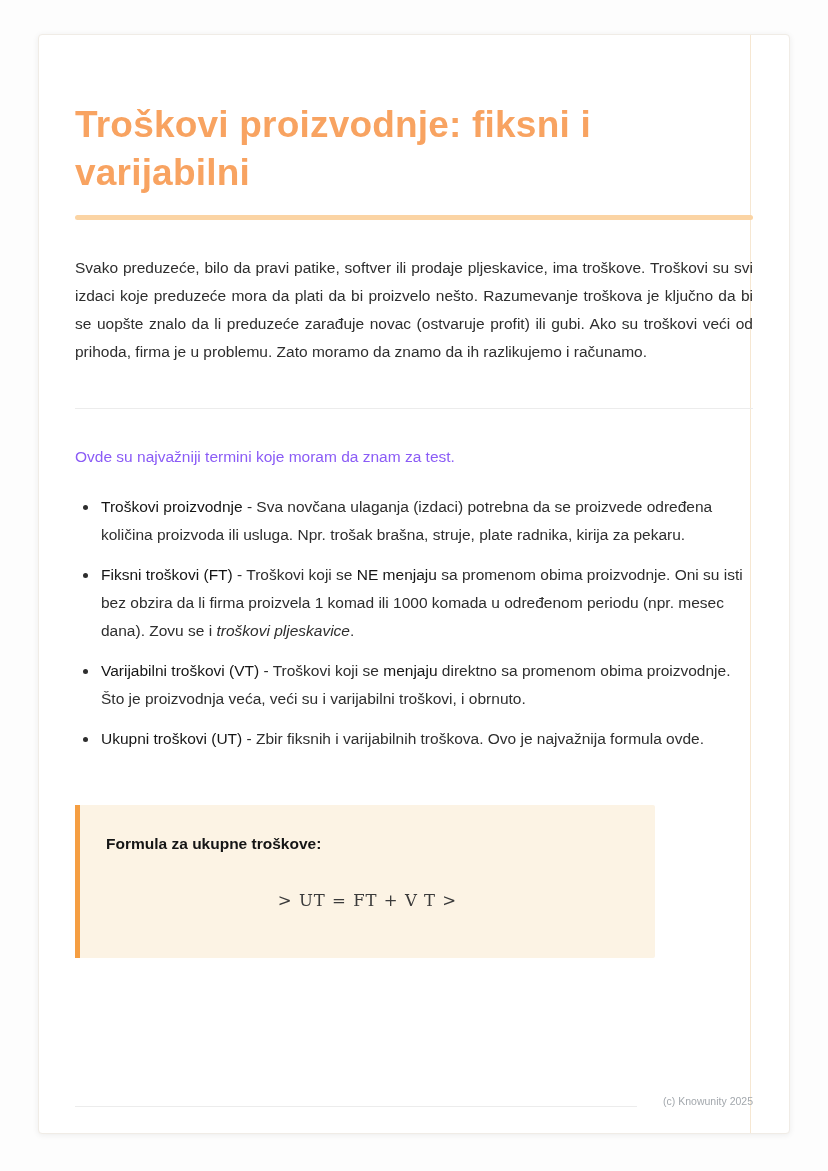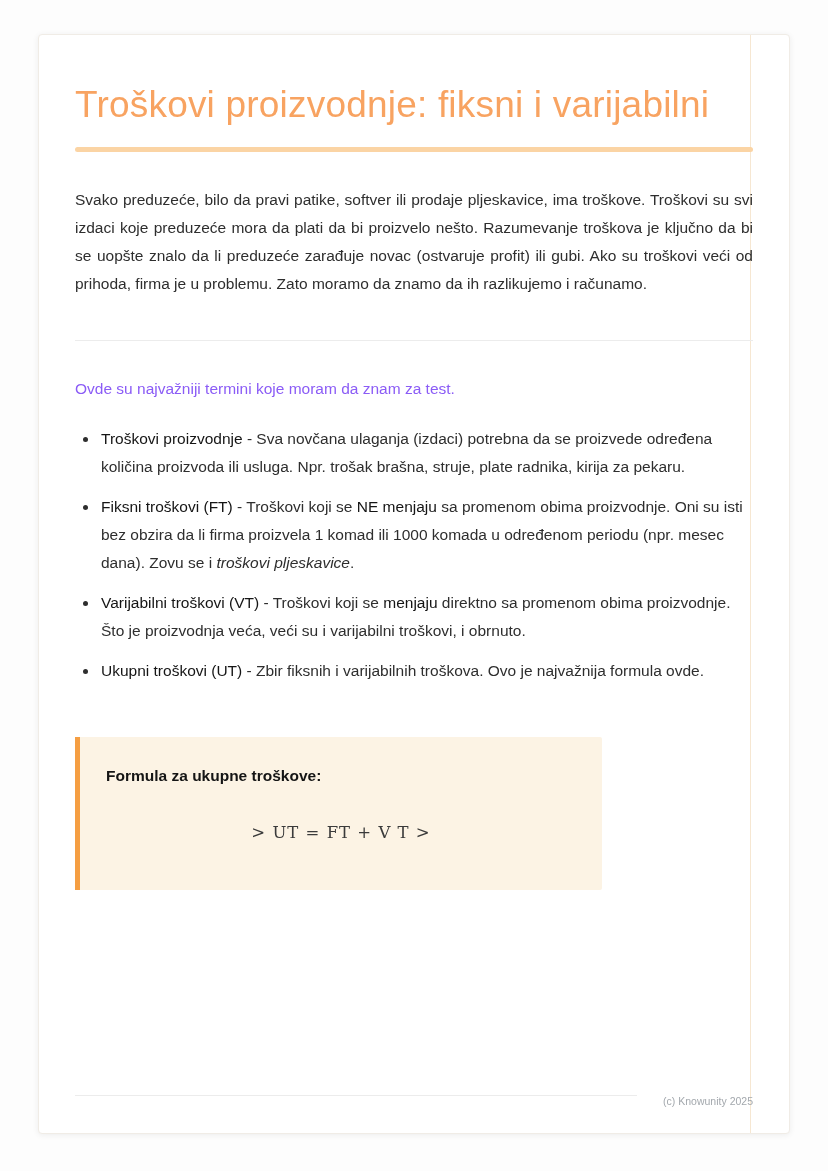"Troškovi proizvodnje: fiksni i" h1.doc-title { font-weight: 400 -> 700; margin-top: none -> 20px }
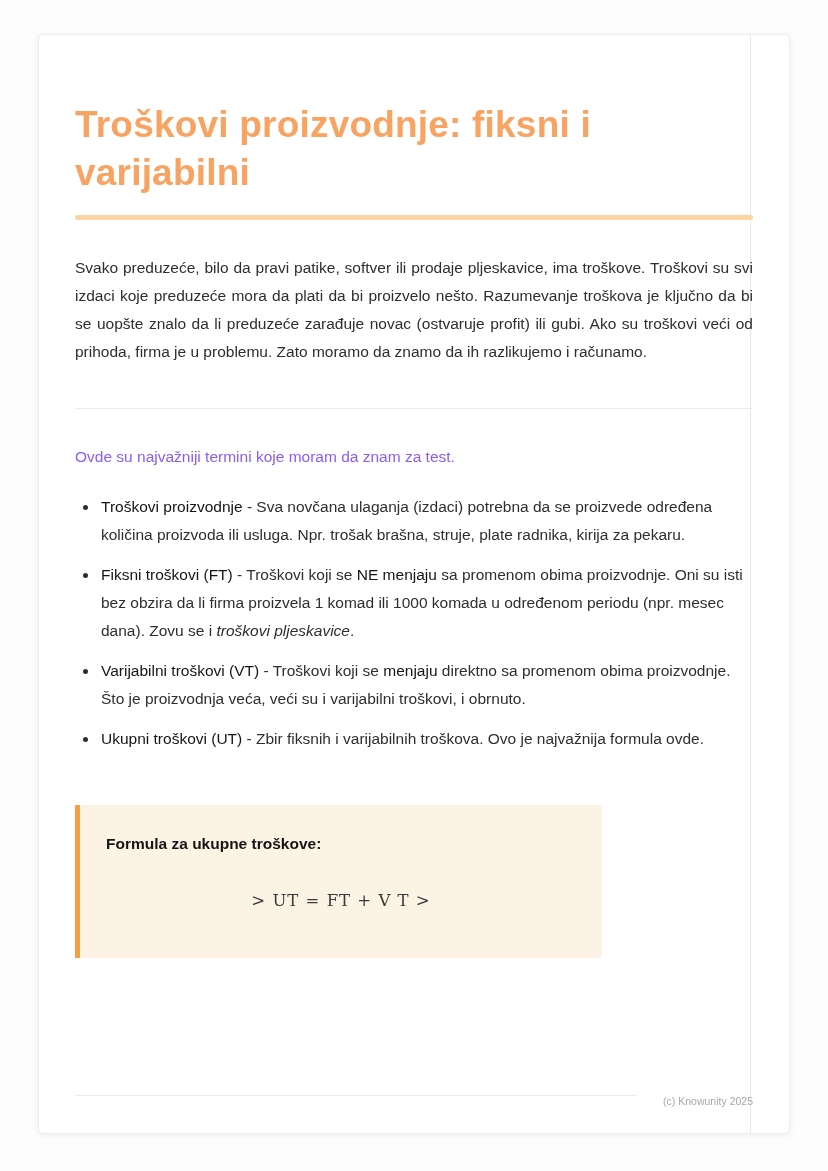"Formula za ukupne troškove:" .callout { width: 527px -> 580px }
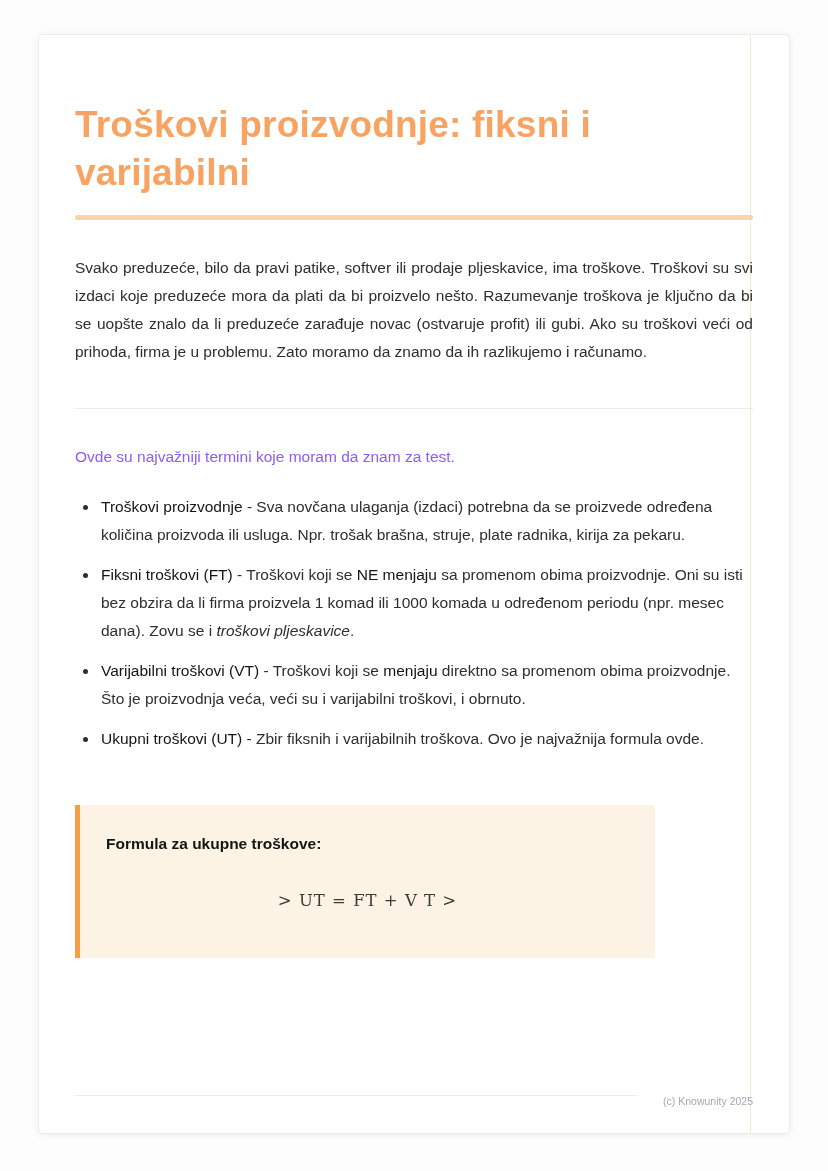"(c) Knowunity 2025" .footer-row { align-items: flex-start -> flex-end }
